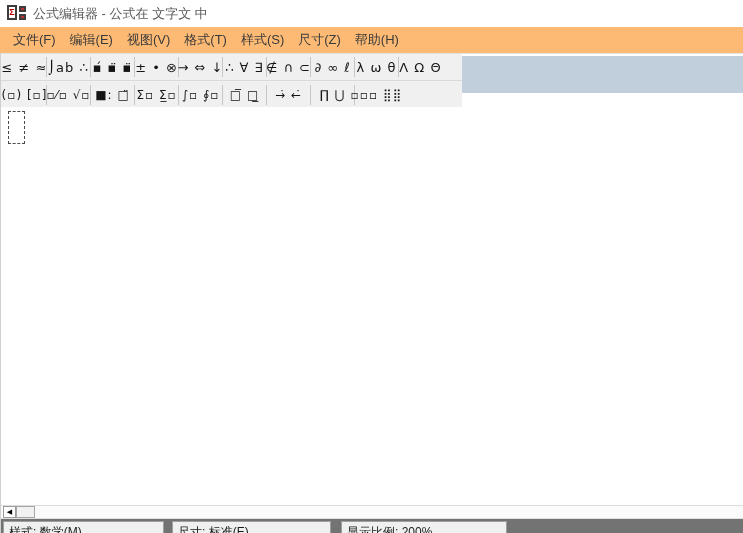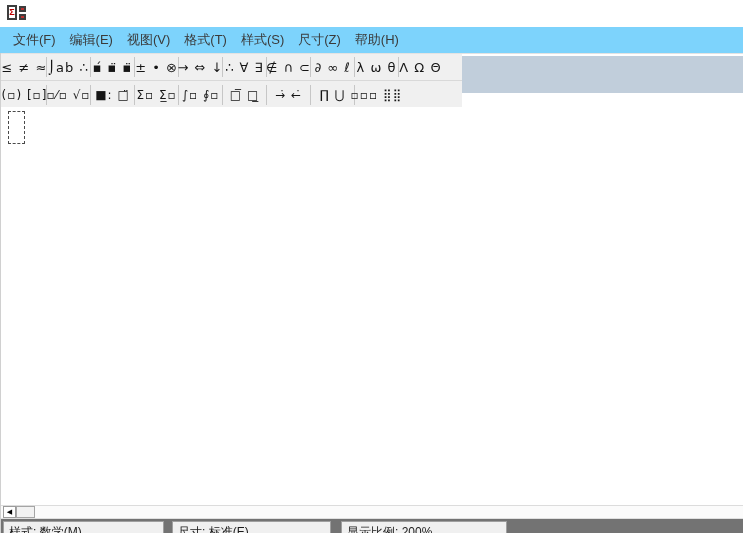"公式编辑器 - 公式在 文字文 中" span.title-text { html: none -> <span>公式编辑器 - 公式在 文字文 中</span> }
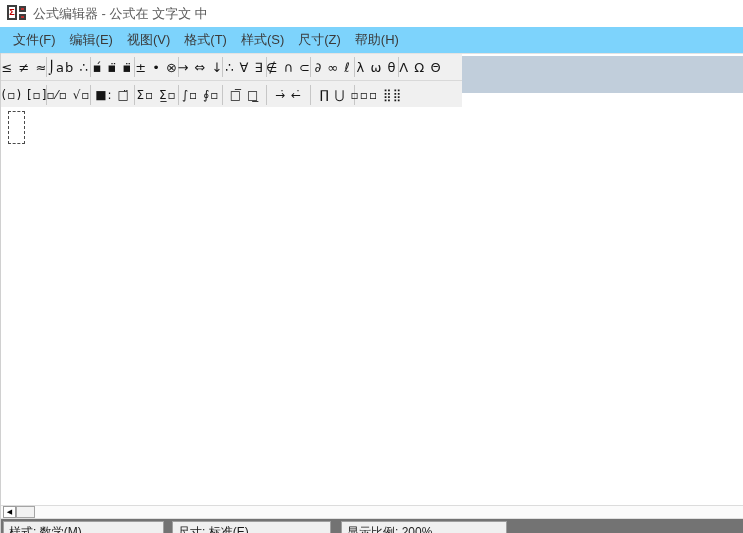"文件(F)" .menubar { background: #7dd3fc -> #fdba74 }
